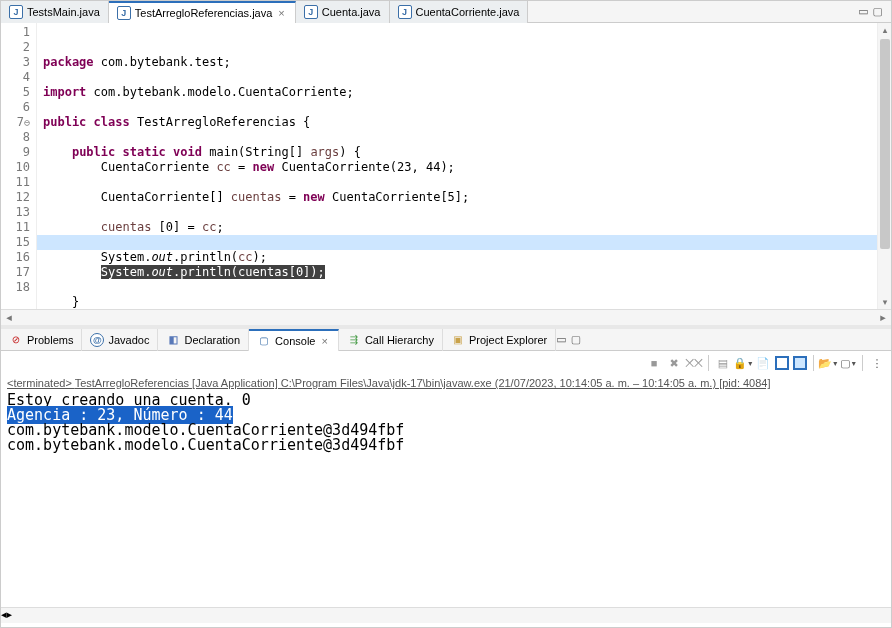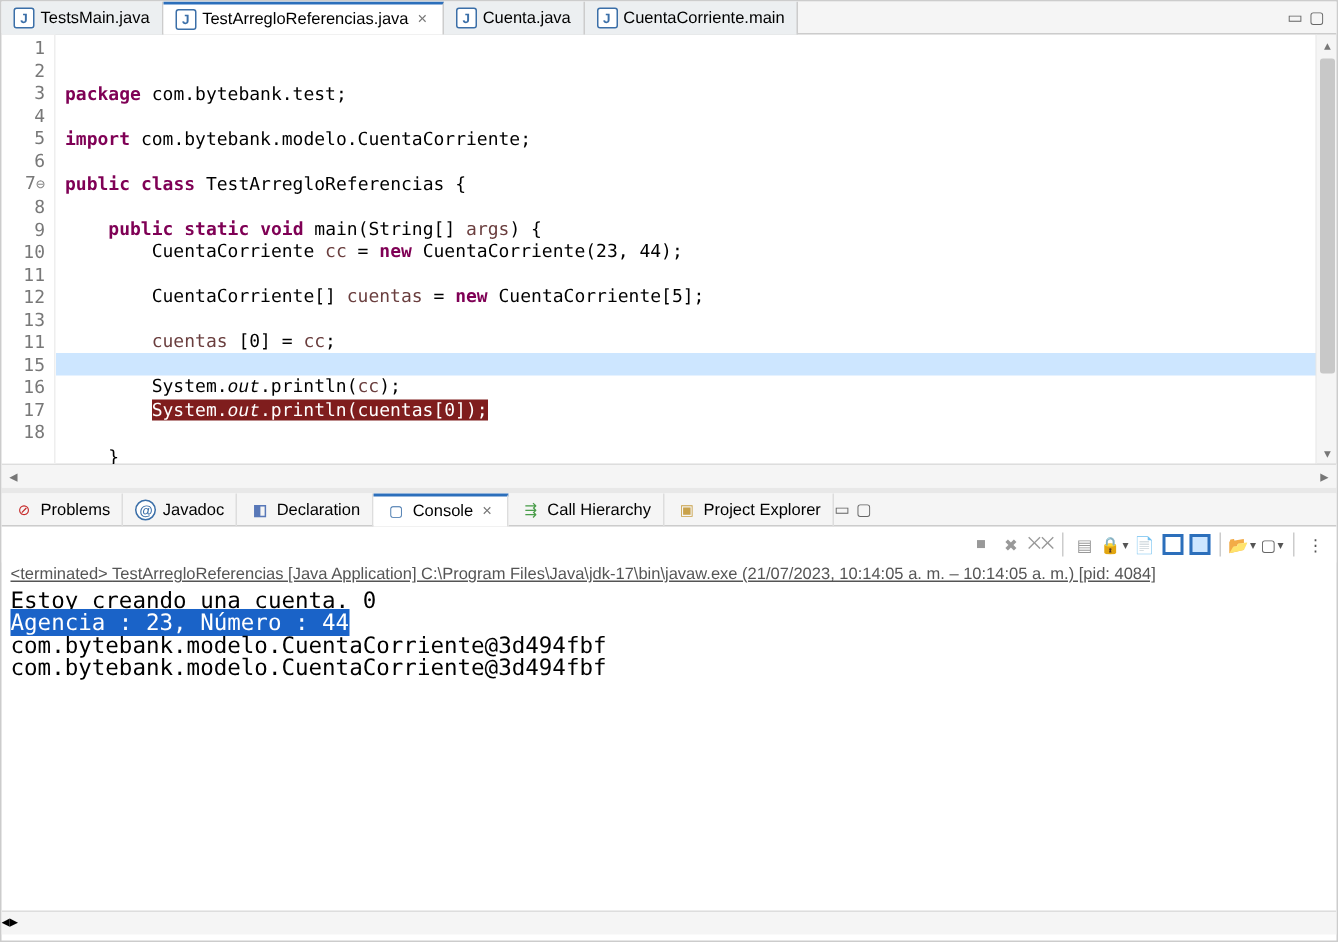"CuentaCorriente.main" span { text: CuentaCorriente.main -> CuentaCorriente.java }
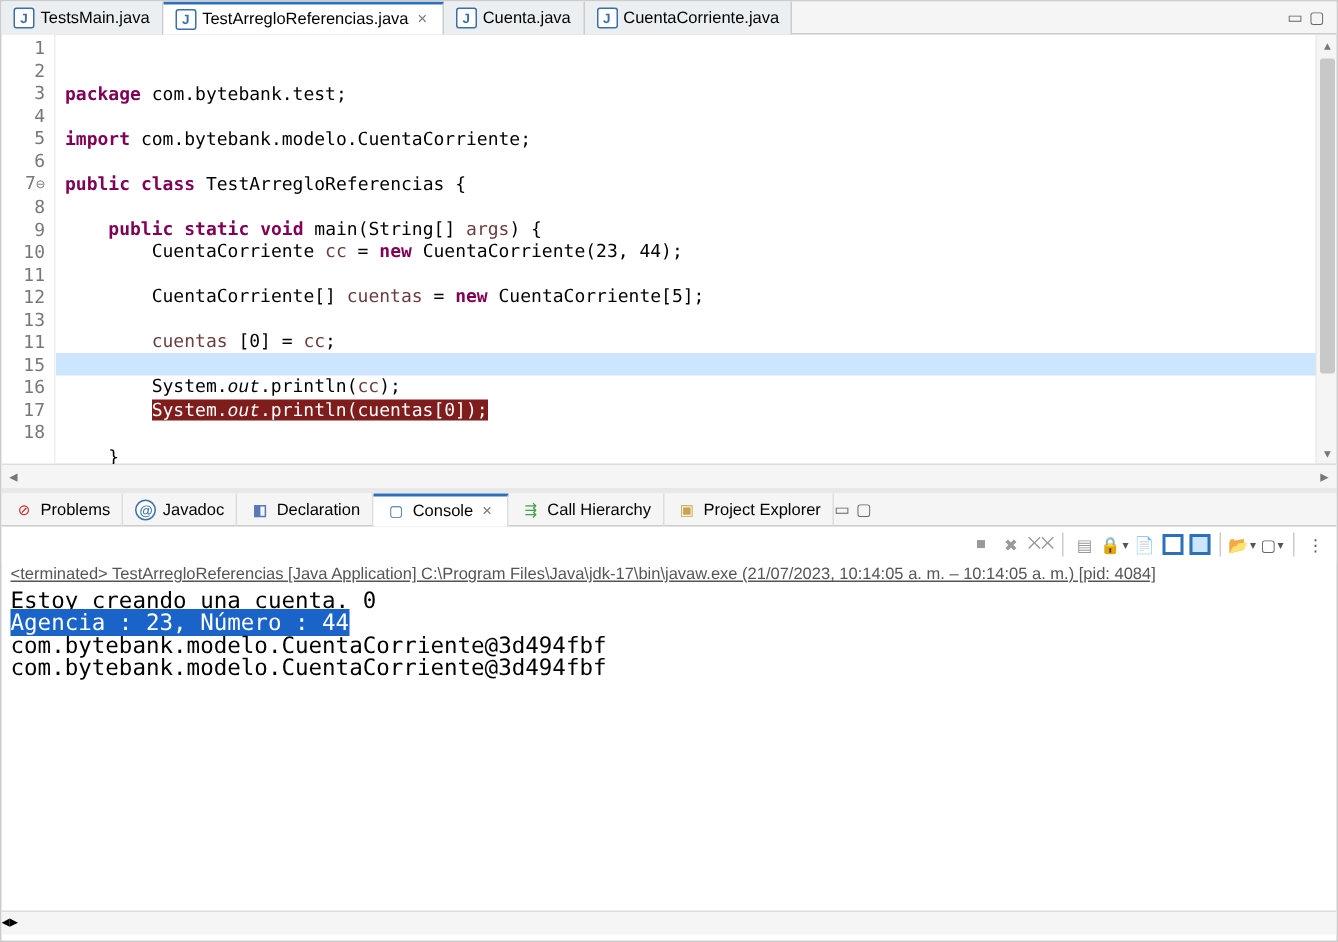"out" .st { font-family: Liberation Mono, monospace -> none }
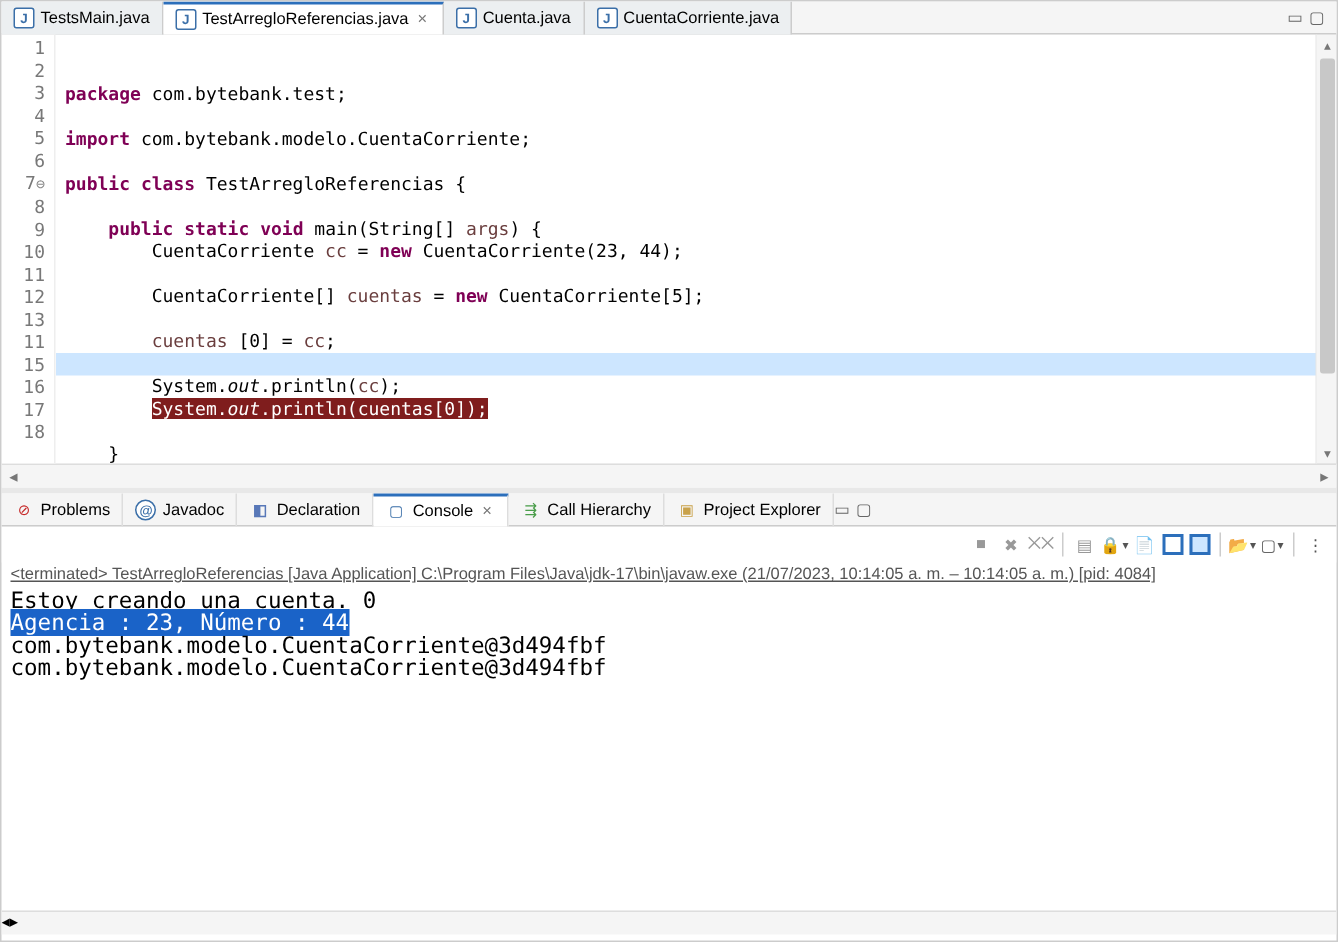"System.out.println(cuentas[0]);" .text-sel { background: #7f1d1d -> #404040 }
